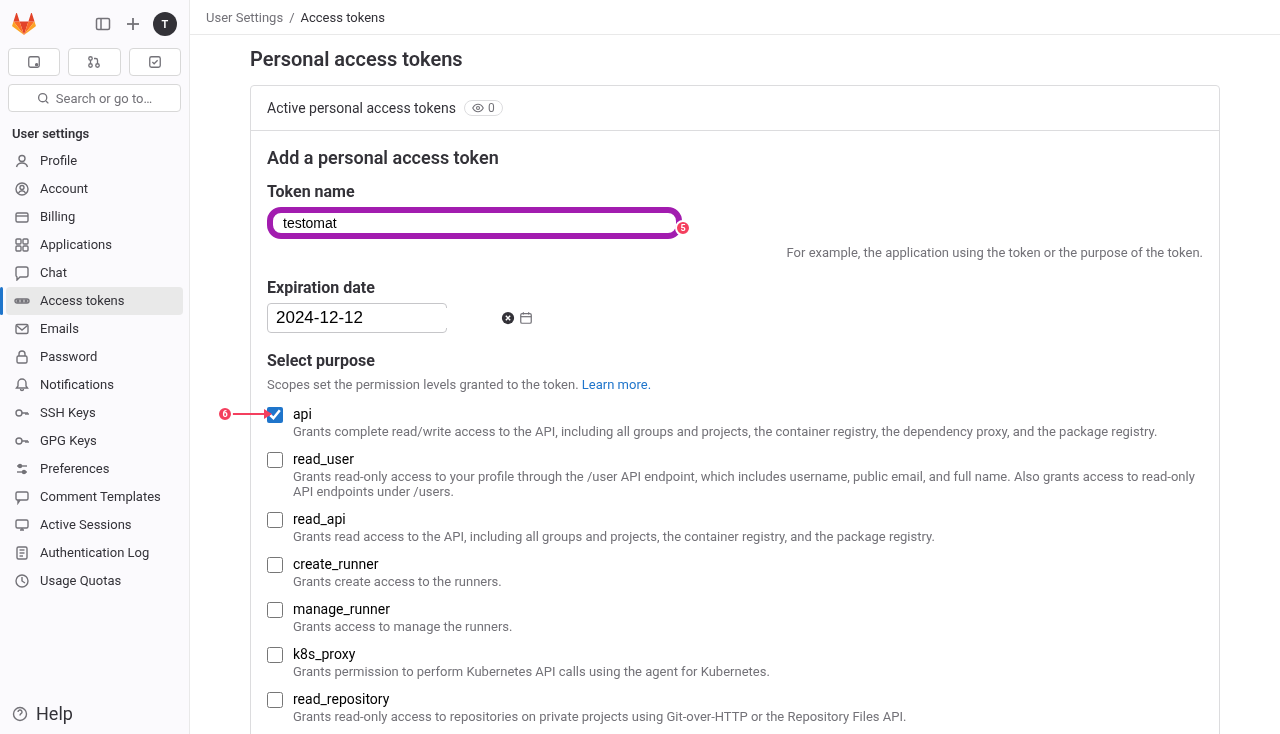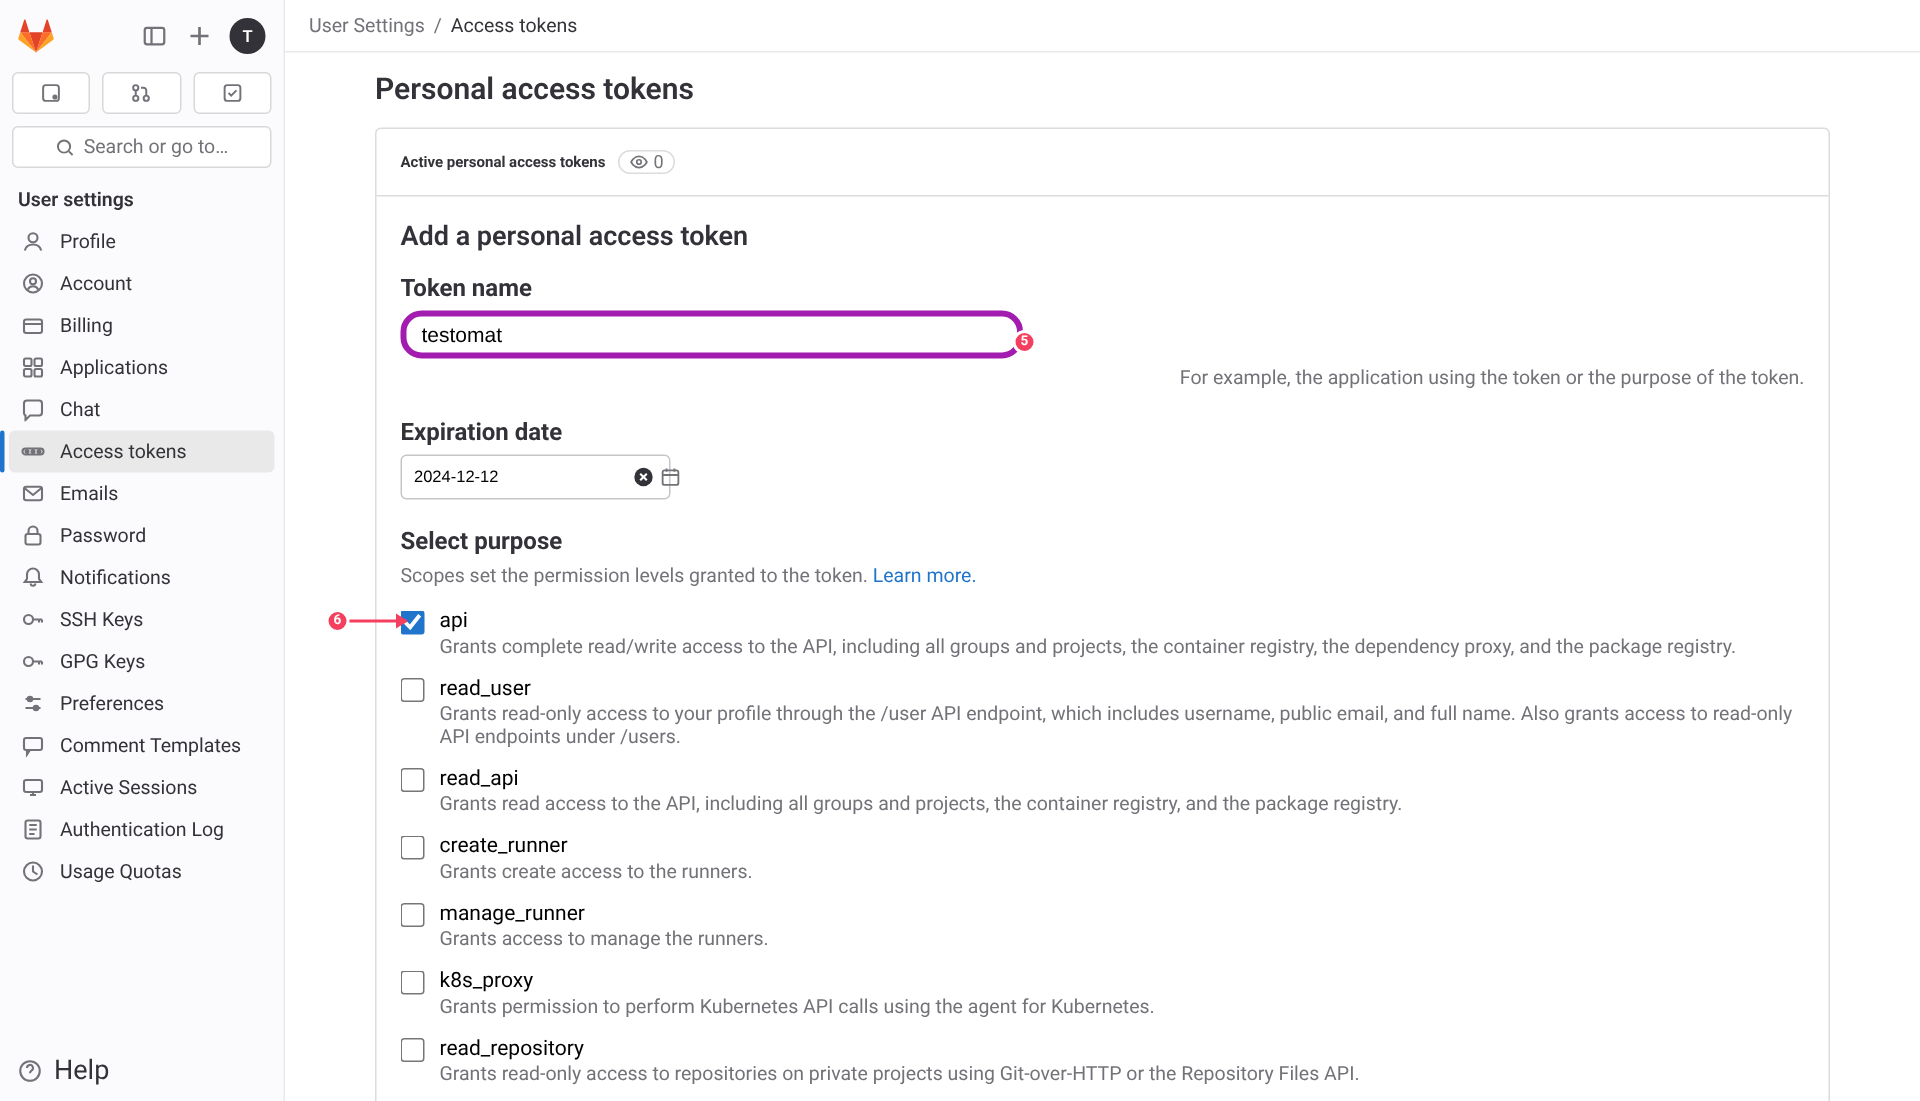"Active personal access tokens" .card-header-title { font-size: 10px -> 14px; font-weight: 700 -> 400 }
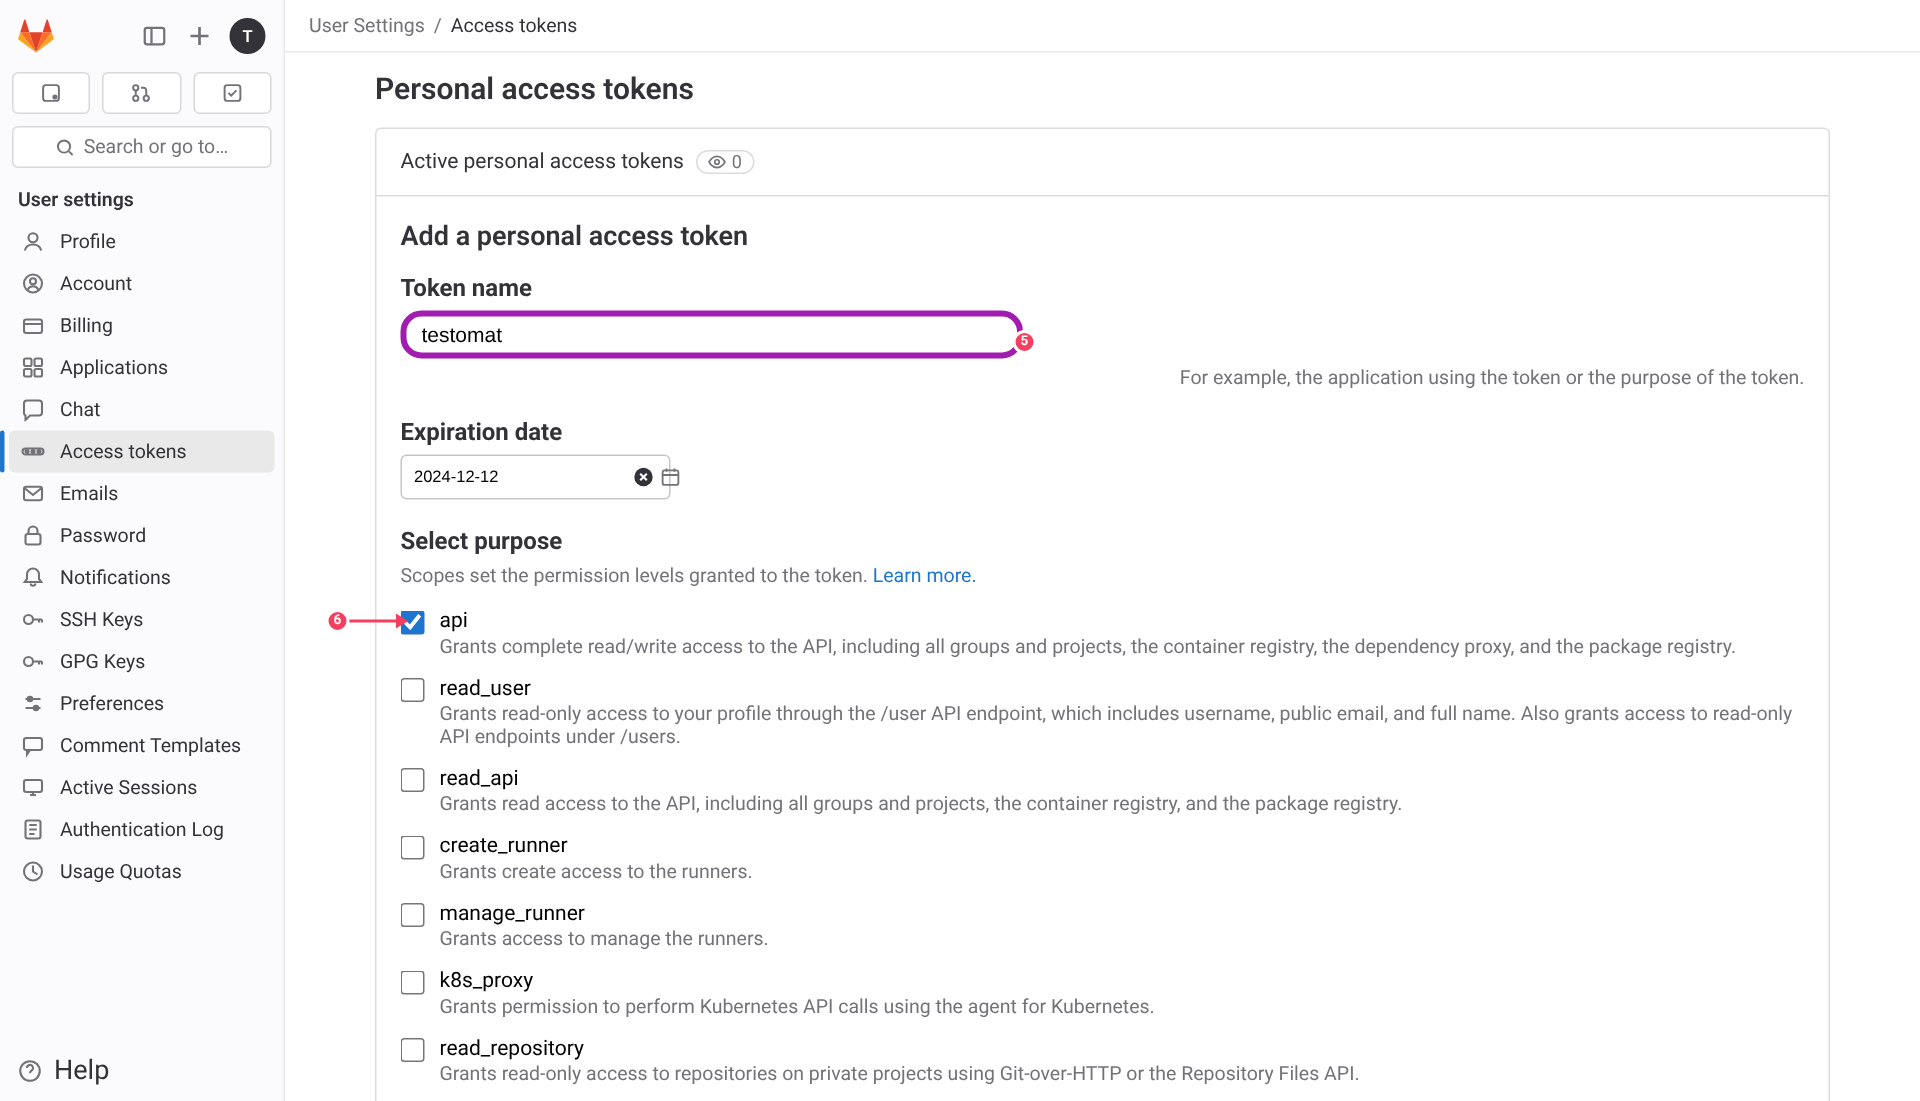"Profile" .sidebar-item { align-items: center -> flex-start }
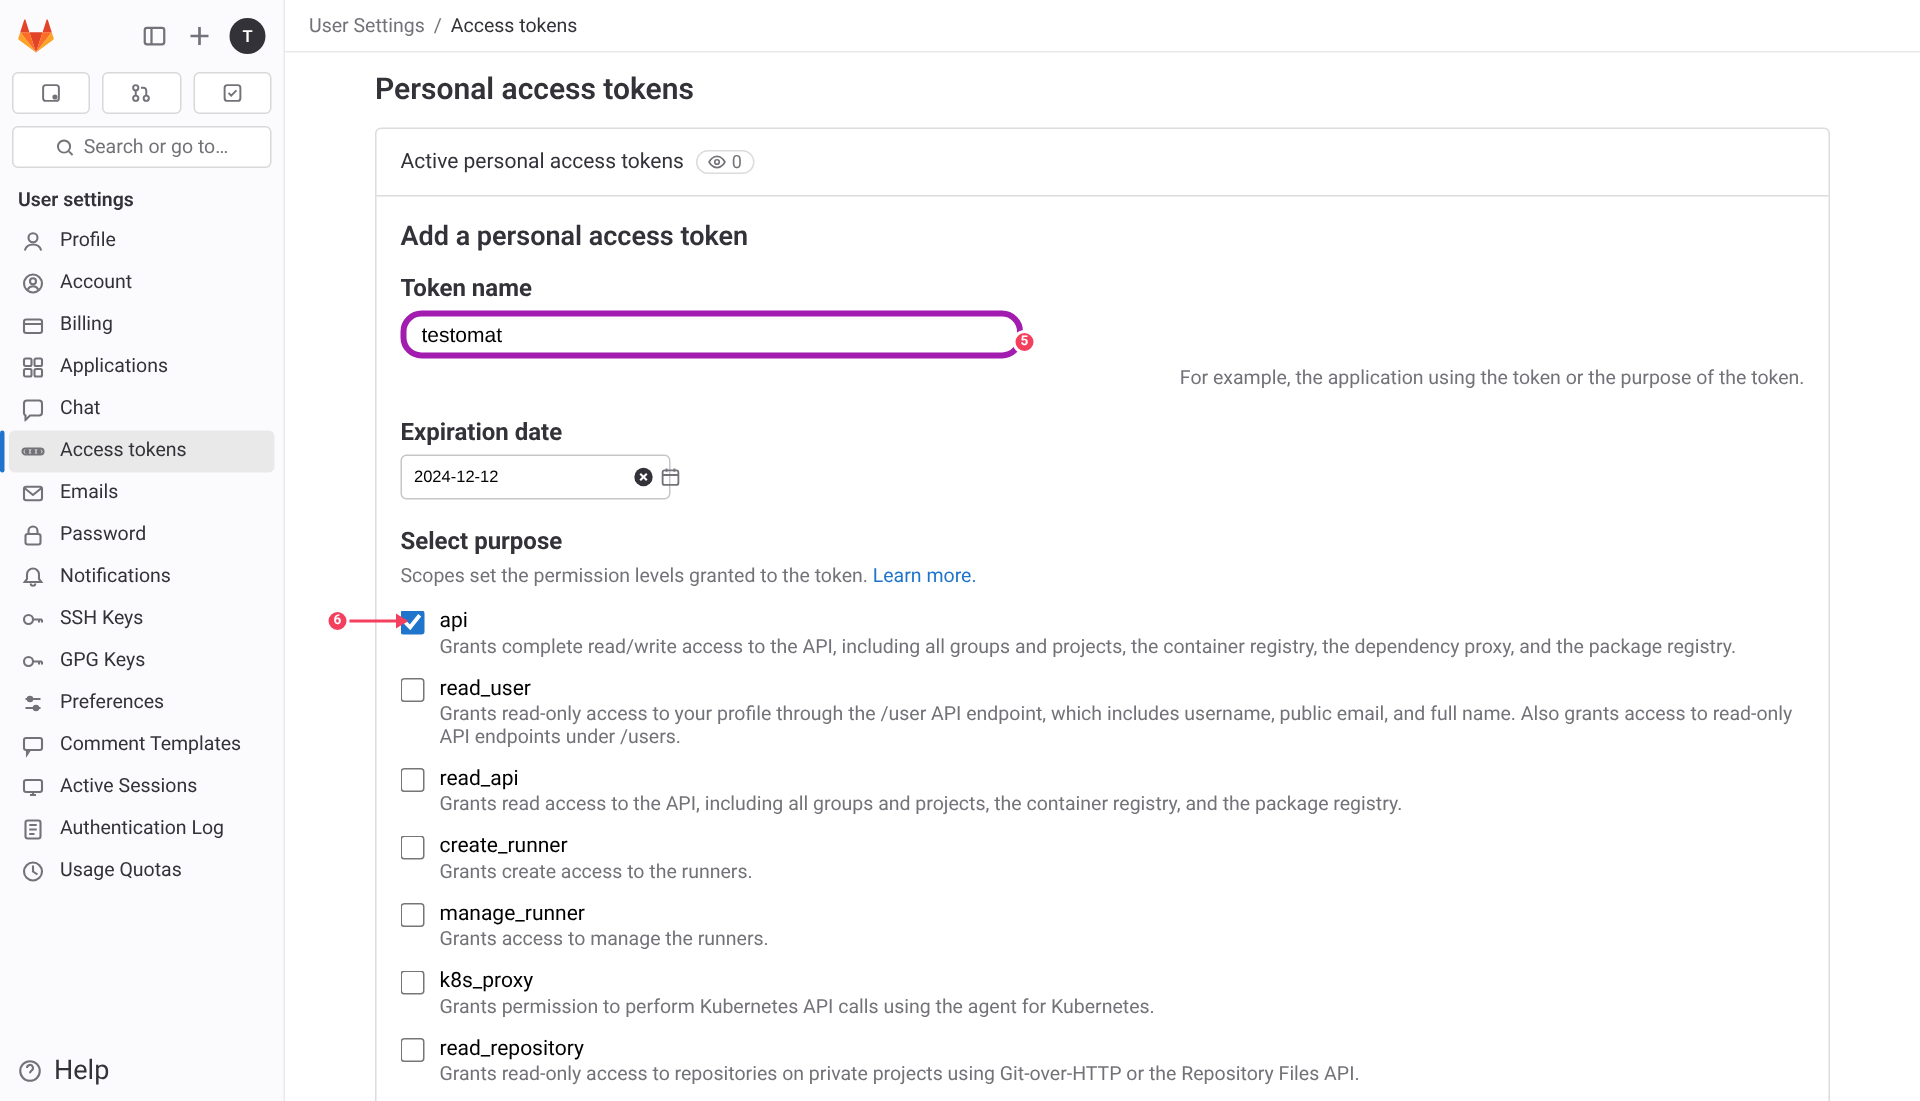"testomat" .input { border: 4px solid #a21caf -> 6px solid #a21caf }
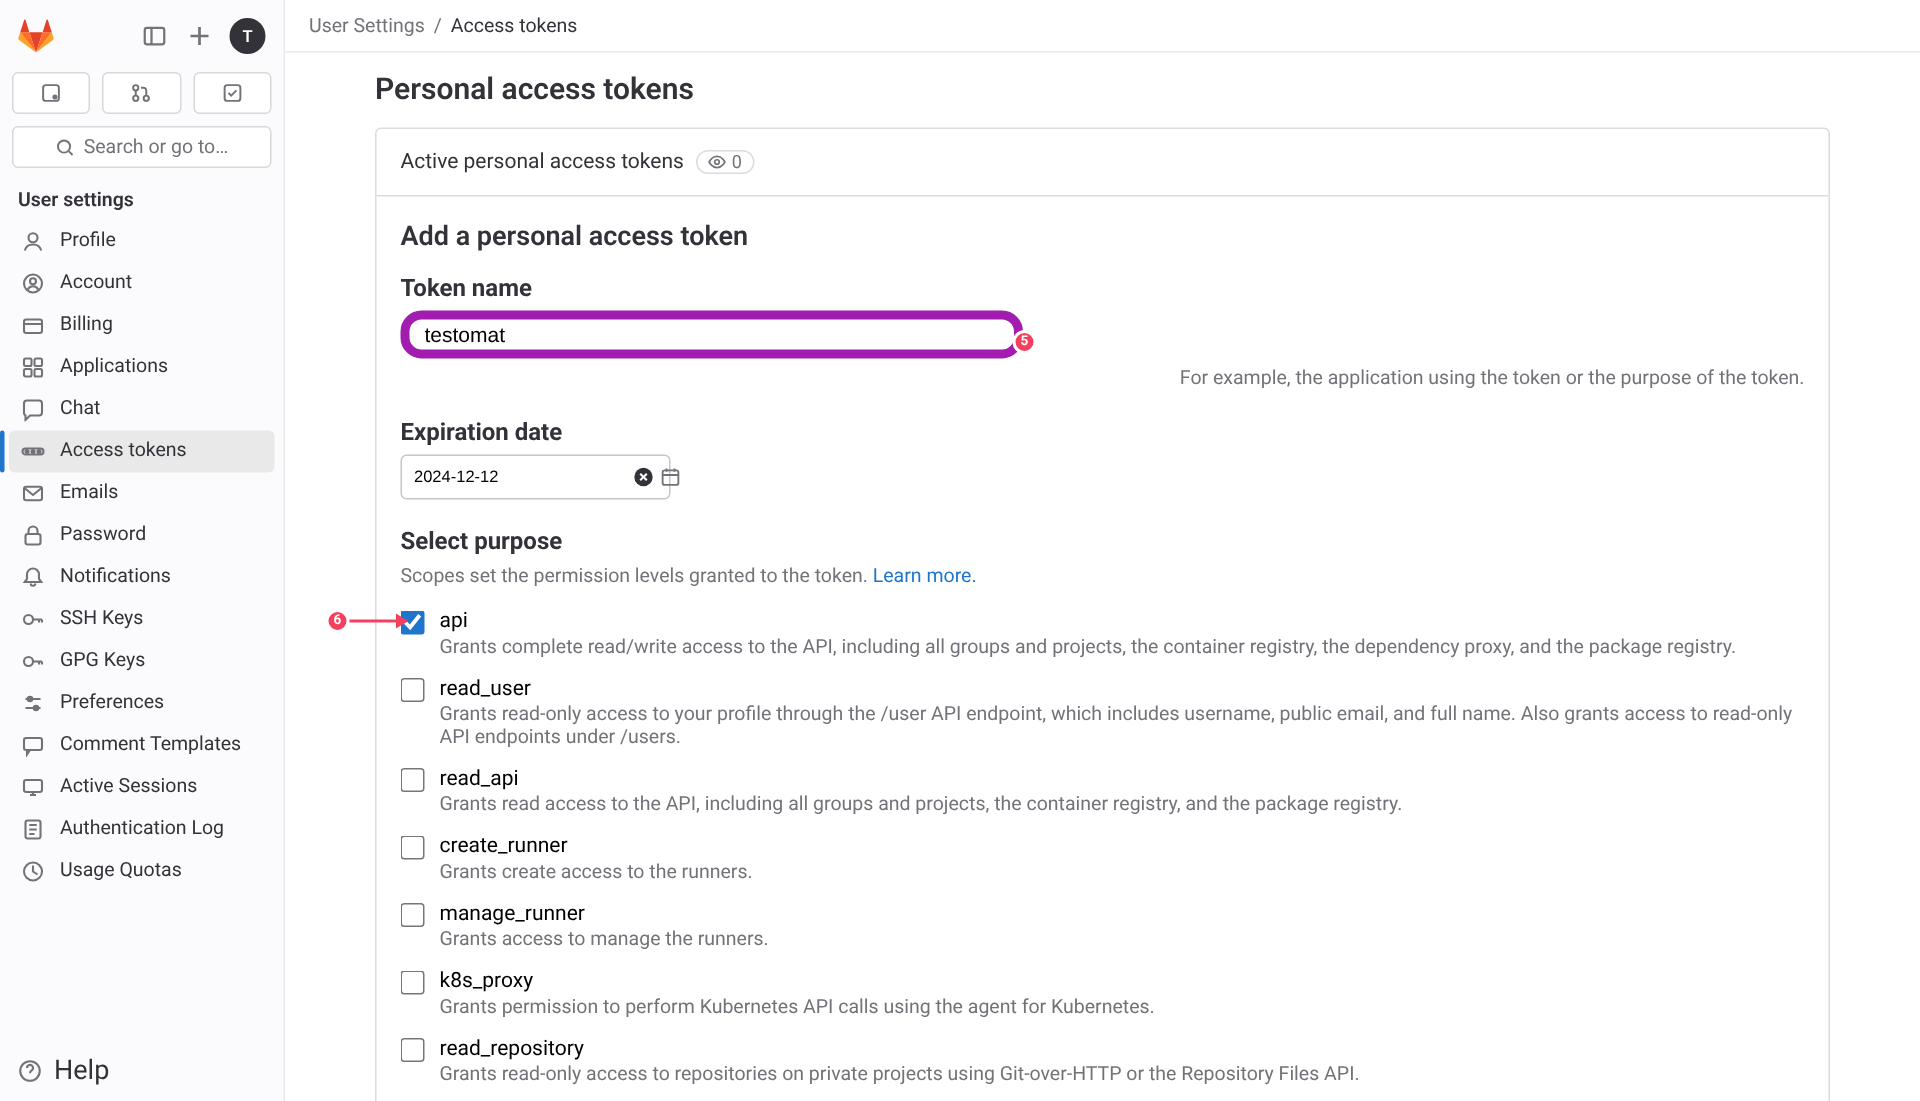"2024-12-12" .date-wrap input { font-size: 11px -> 17px }
